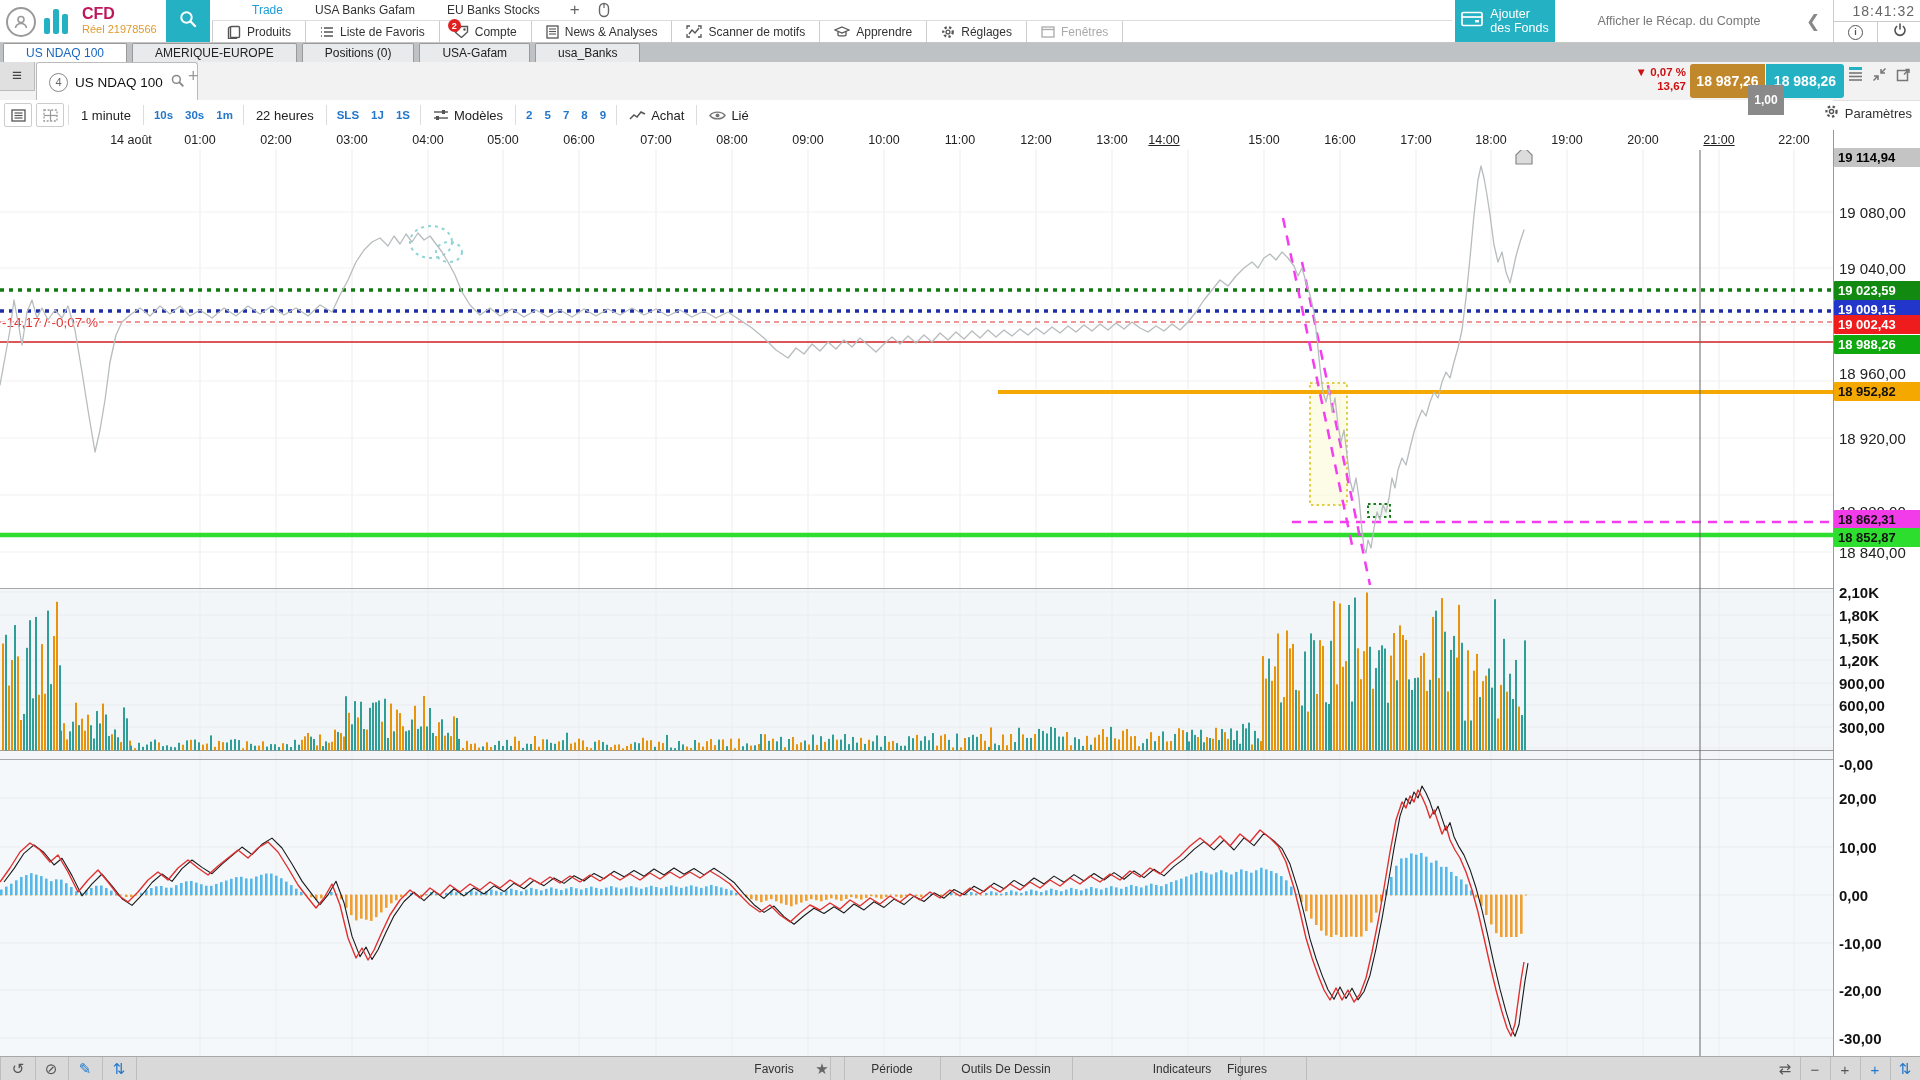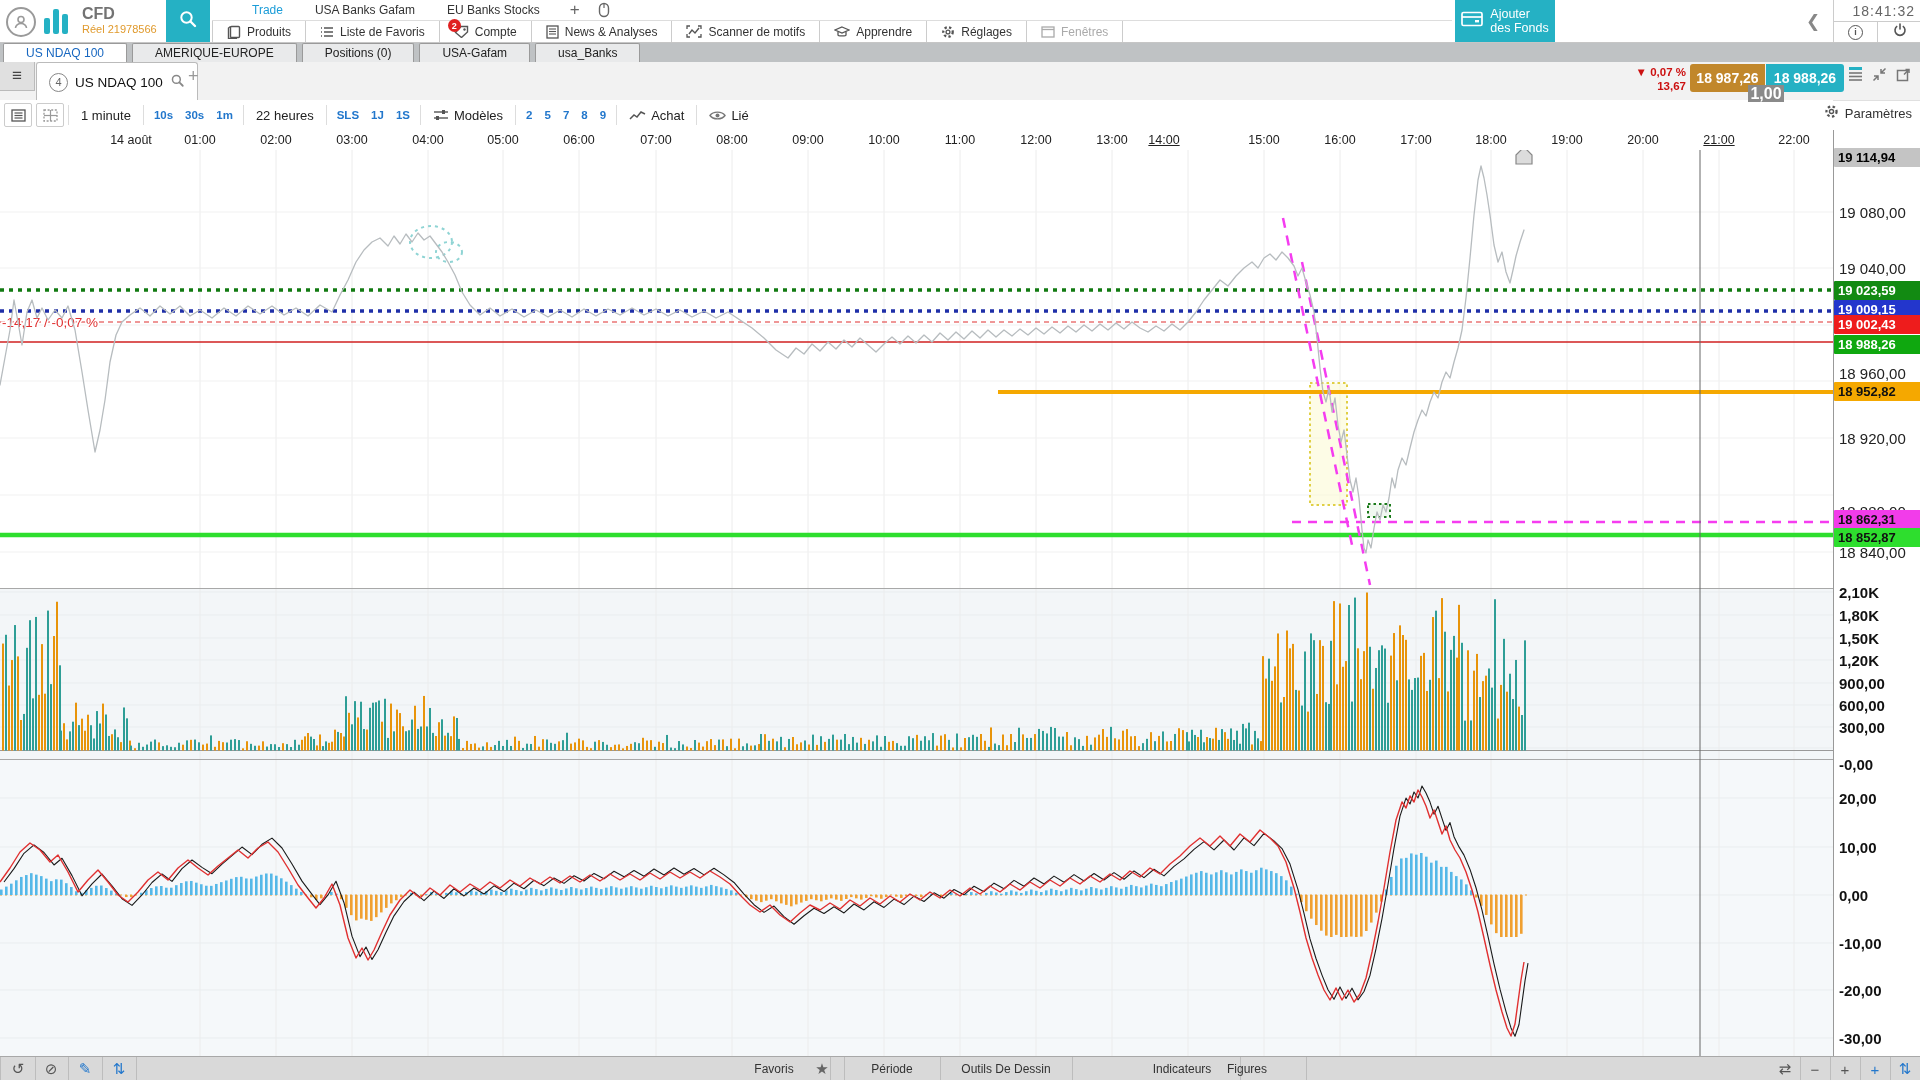"CFD" #acct .t { color: #737373 -> #be185d }
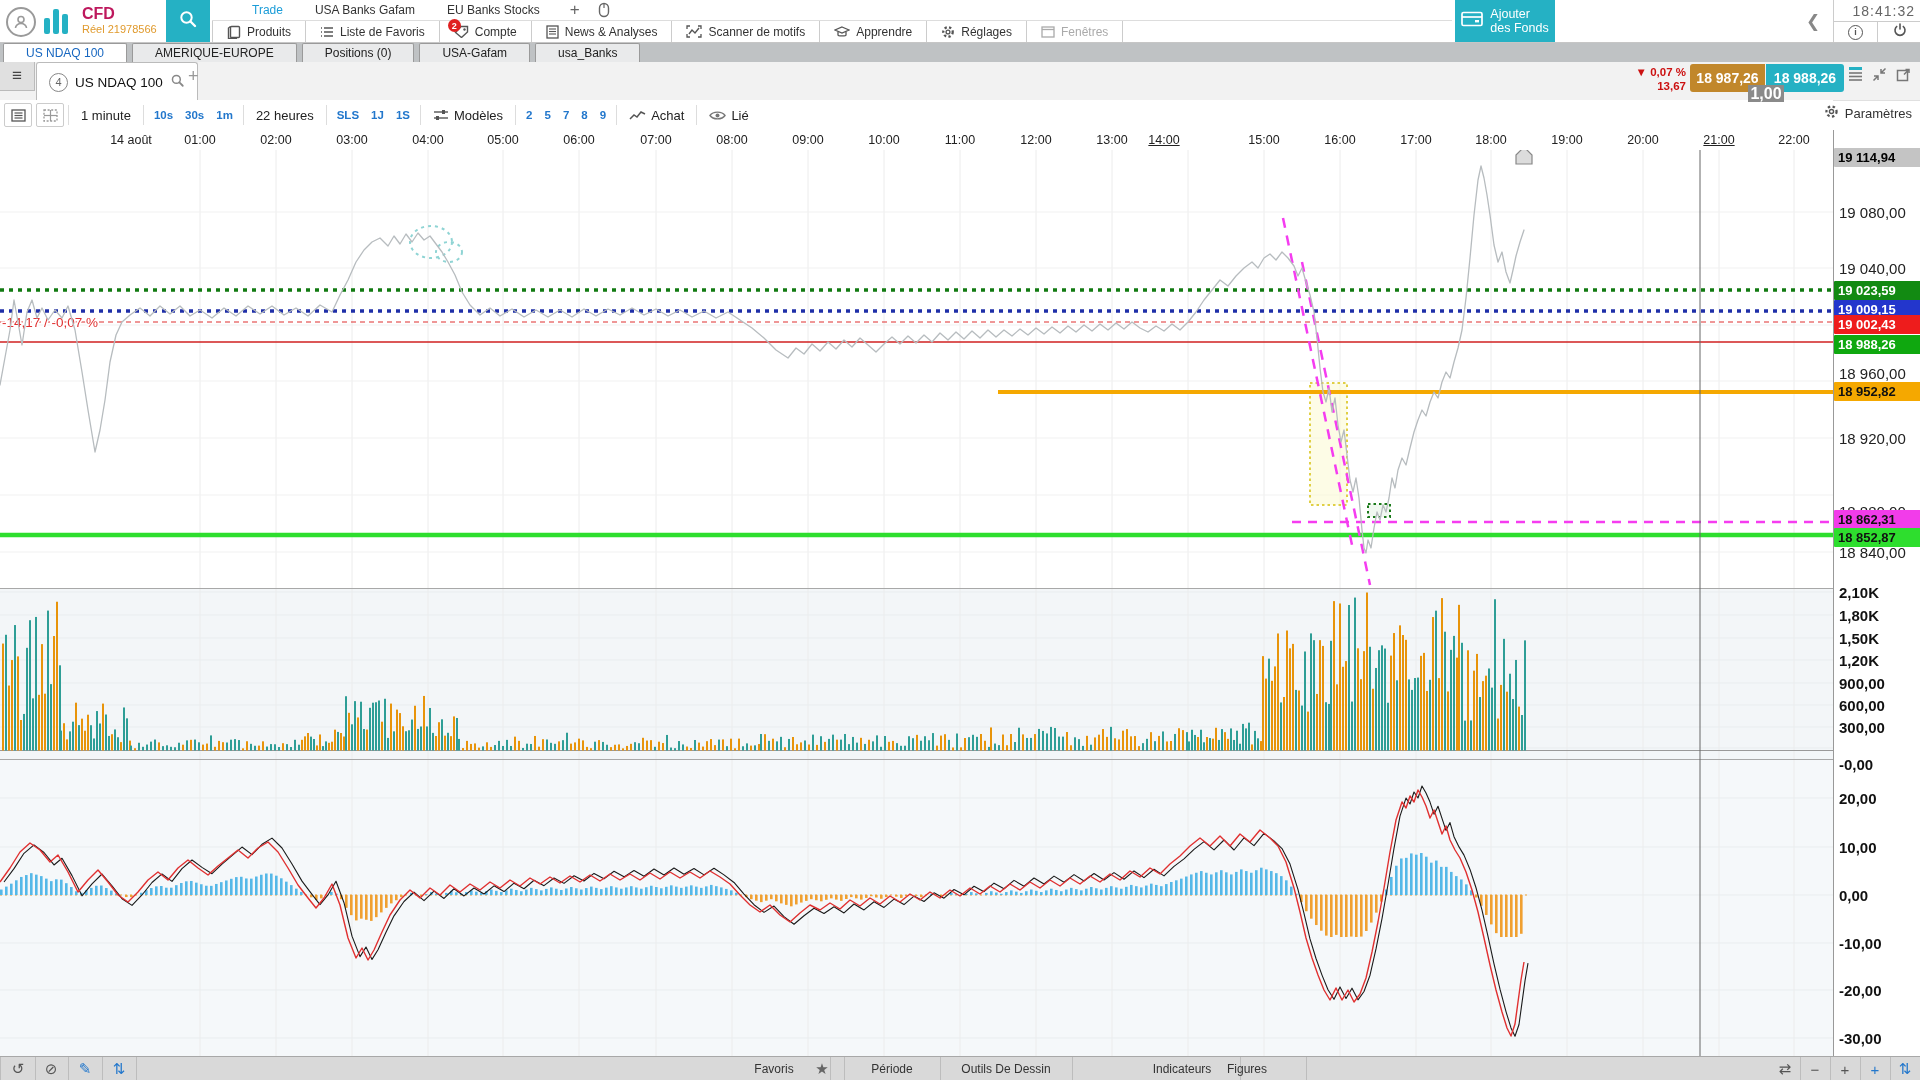"Afficher le Récap. du Compte" div { html: none -> <div>Afficher le Récap. du Compte</div> }
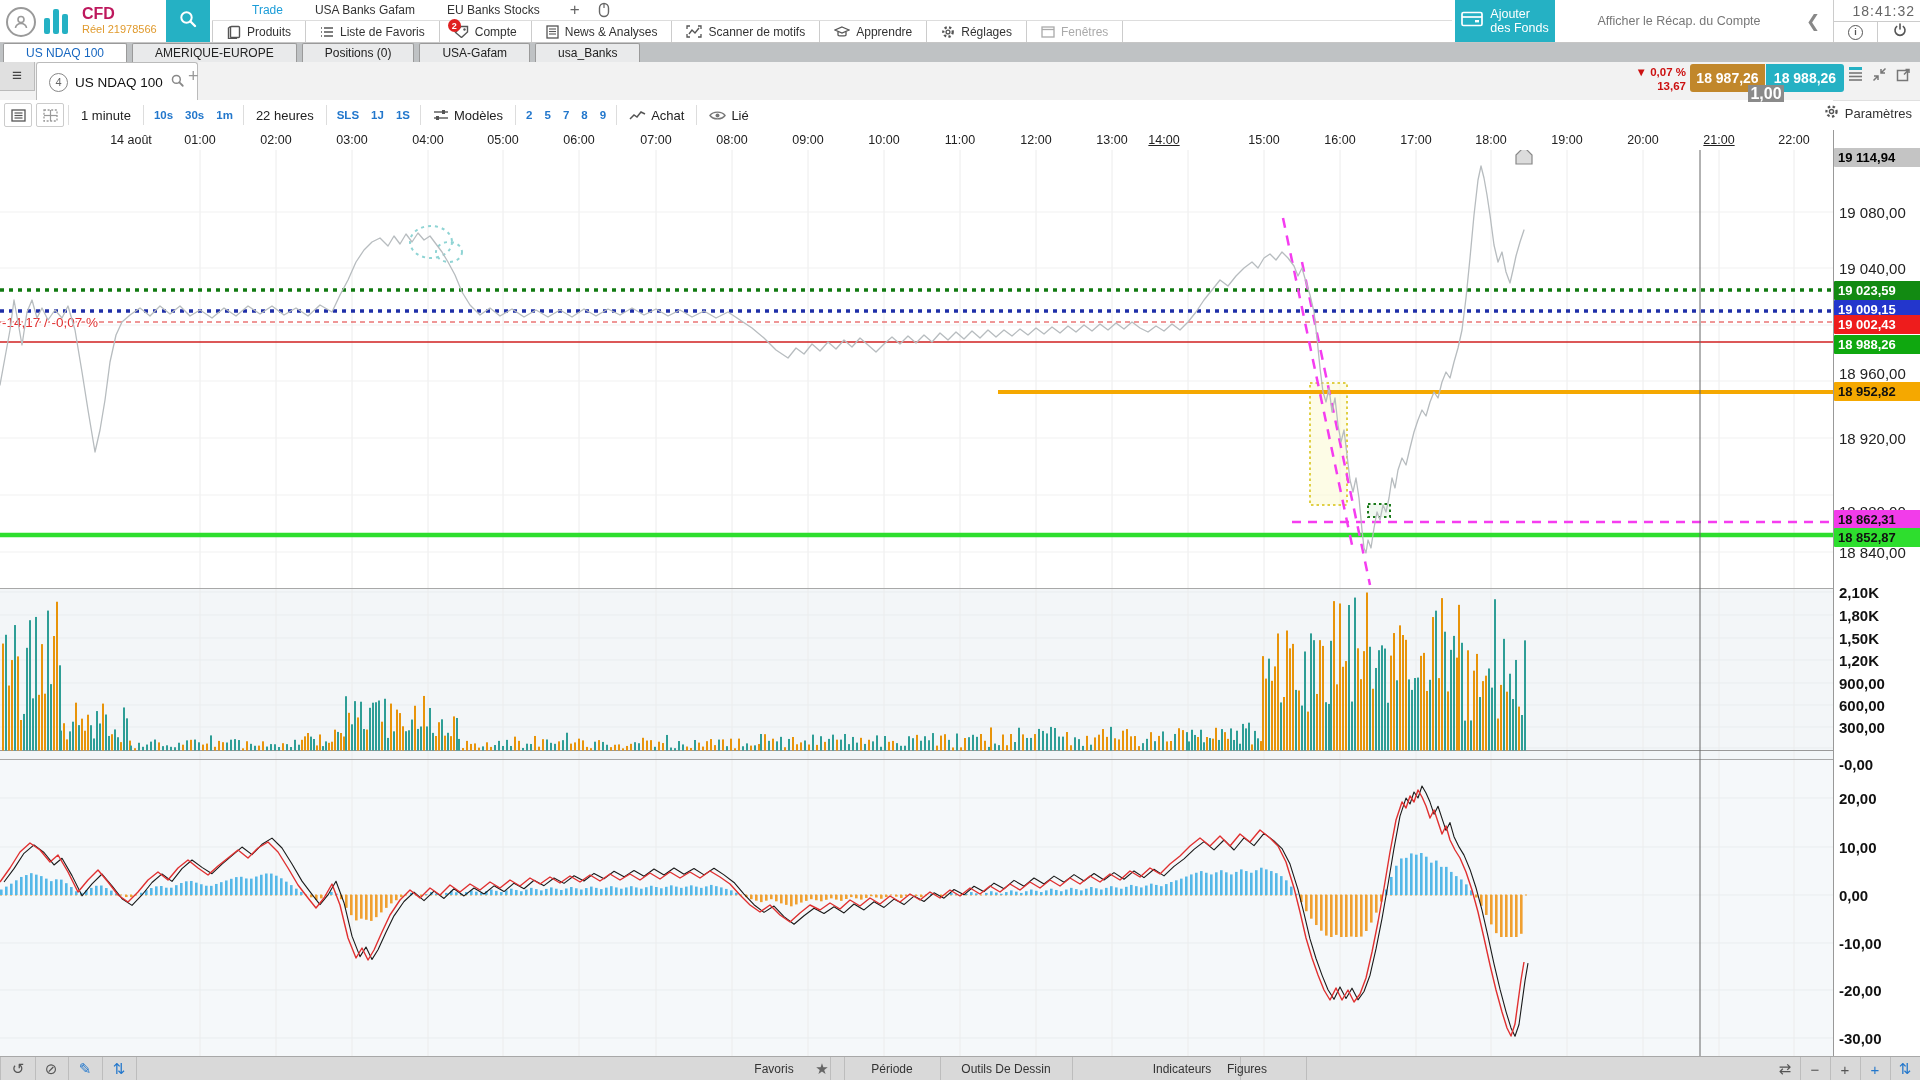"18 987,26" .pxbtn { height: 28px -> 34px }
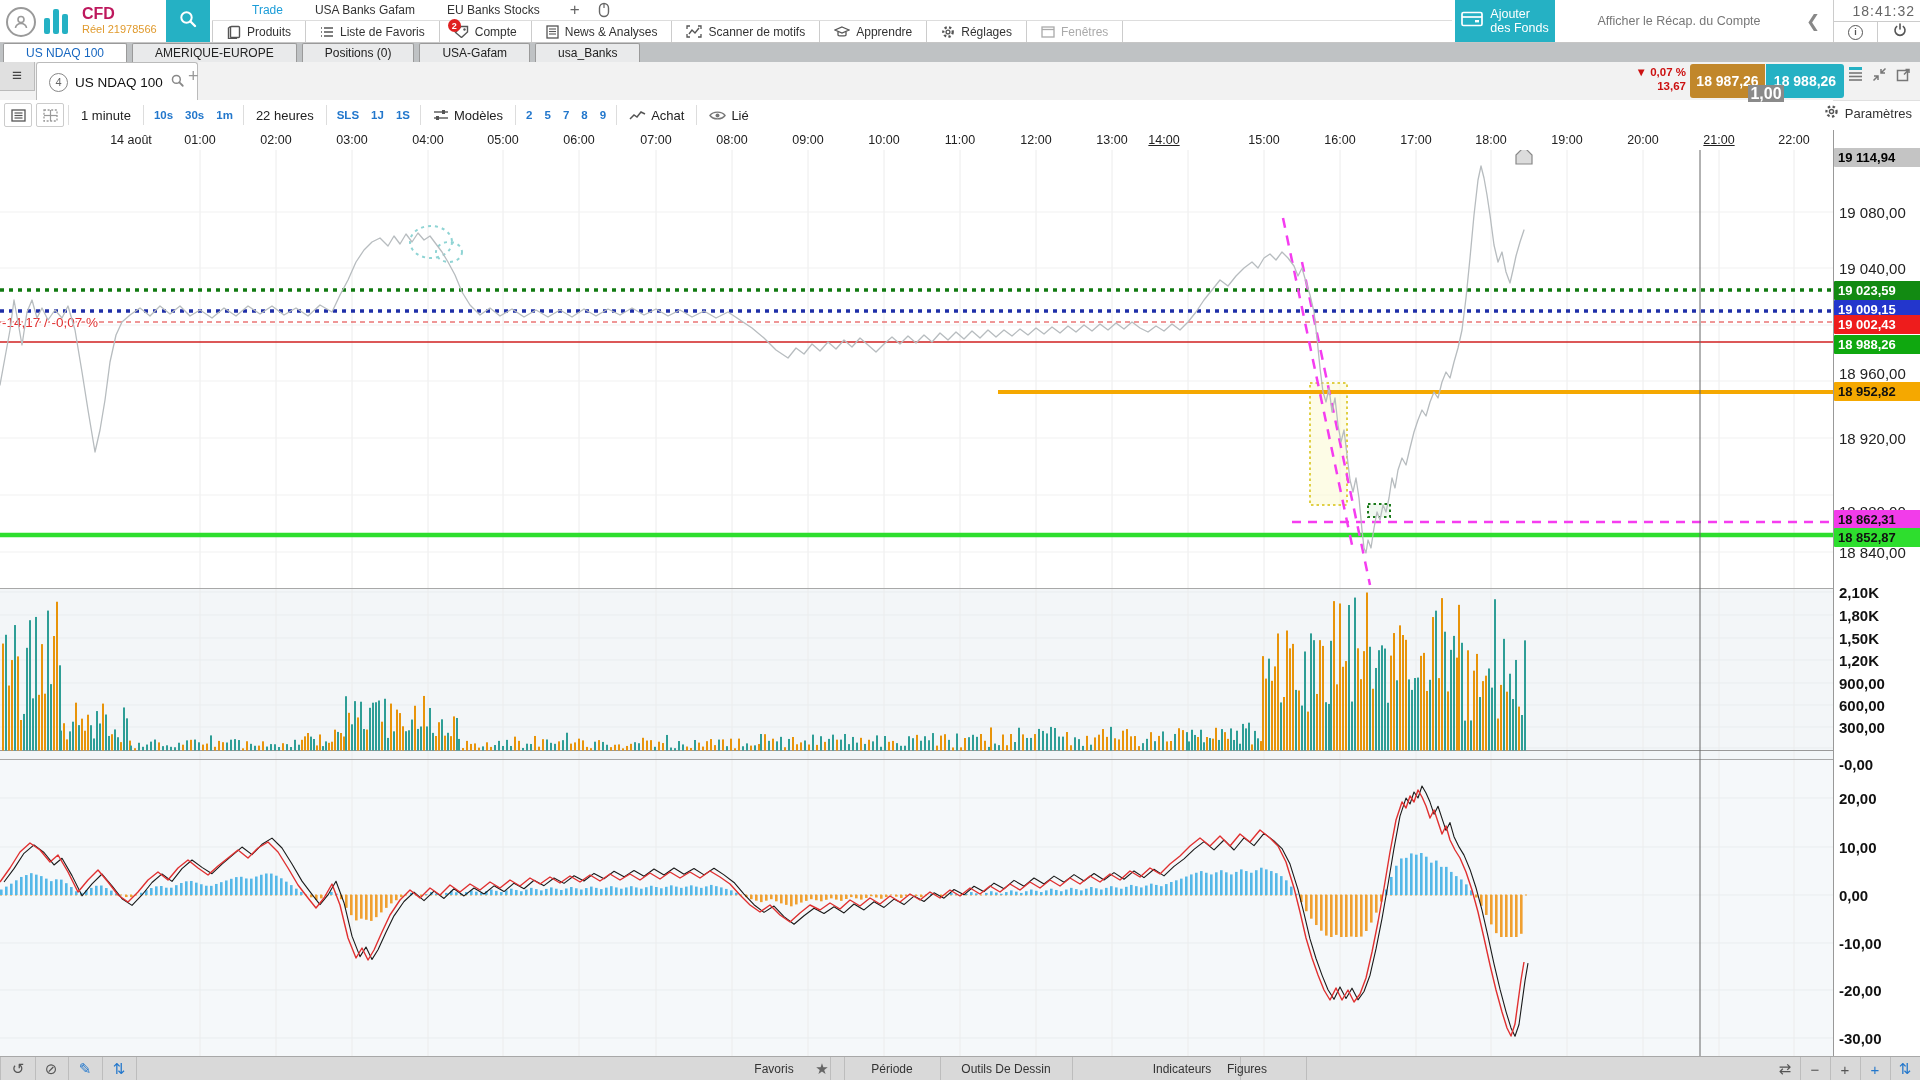"1,00" #spread { font-size: 16px -> 12px; height: 17px -> 30px }
